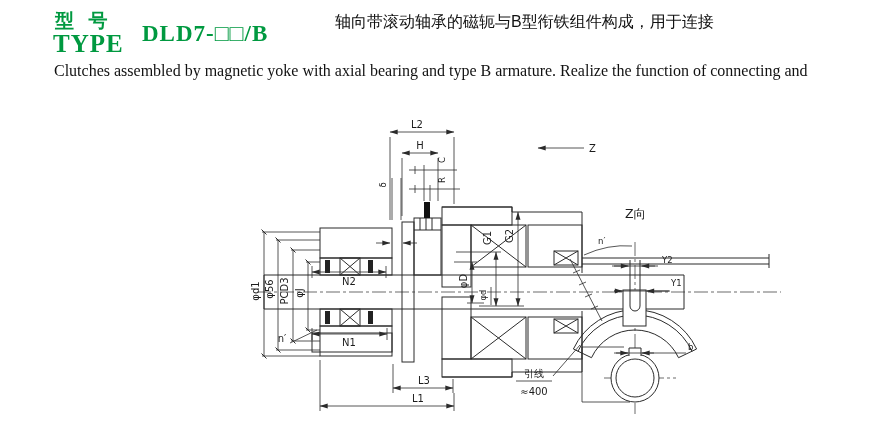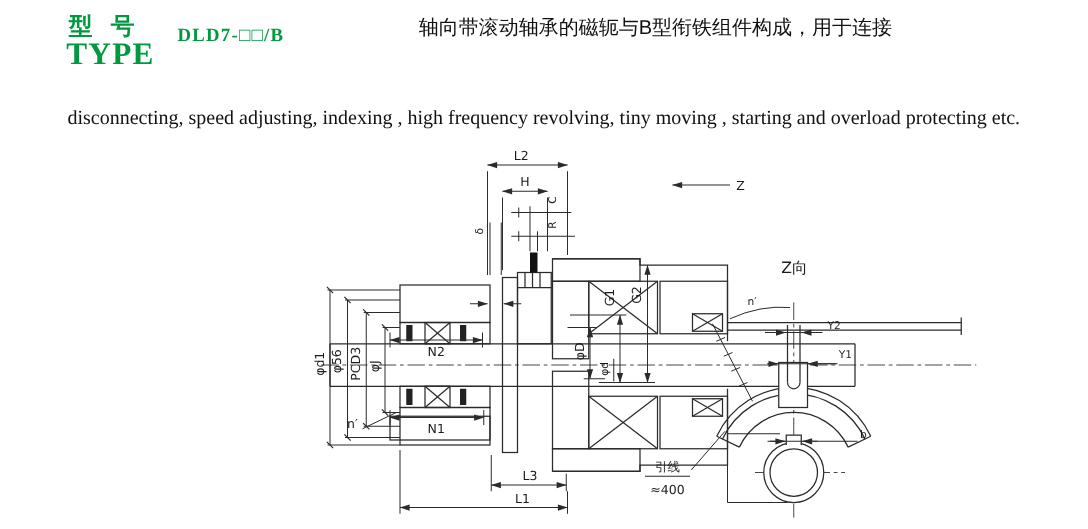"DLD7-□□/B" .model { font-size: 15px -> 23px }
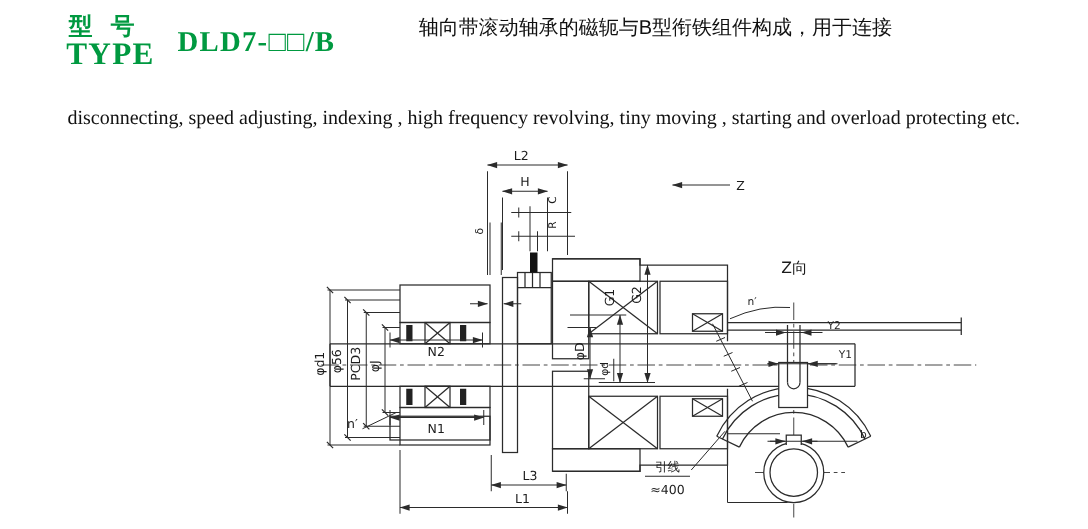"Clutches assembled by magnetic yoke" div.abs { html: none -> <div>Clutches assembled by magnetic yoke with axial bearing and type B armature. Realize the function of connecting and</div> }
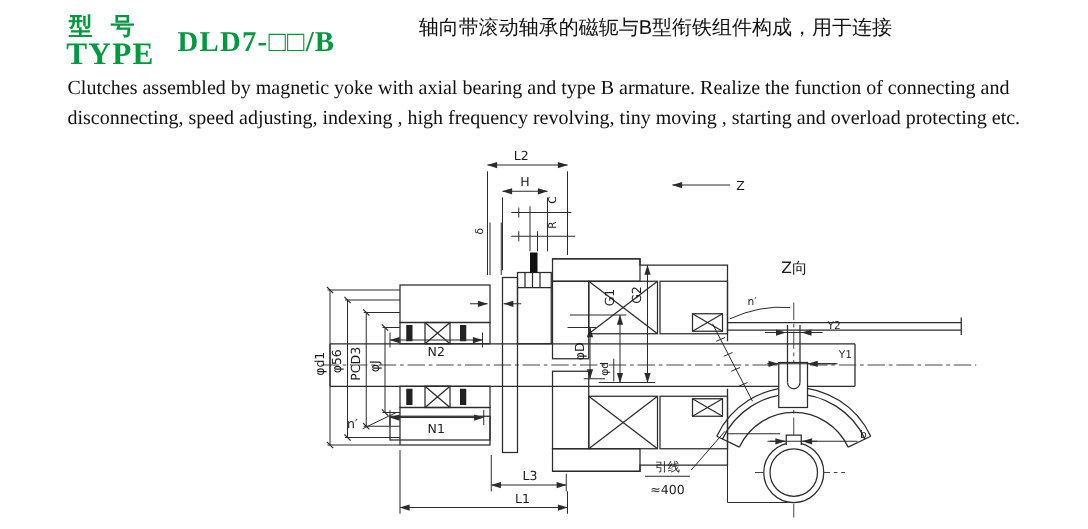"disconnecting, speed adjusting, indexing" div.abs { html: <div>disconnecting, speed adjusting, indexing , high frequency revolving, tiny moving , starting and overload protecting etc.</div> -> none }
